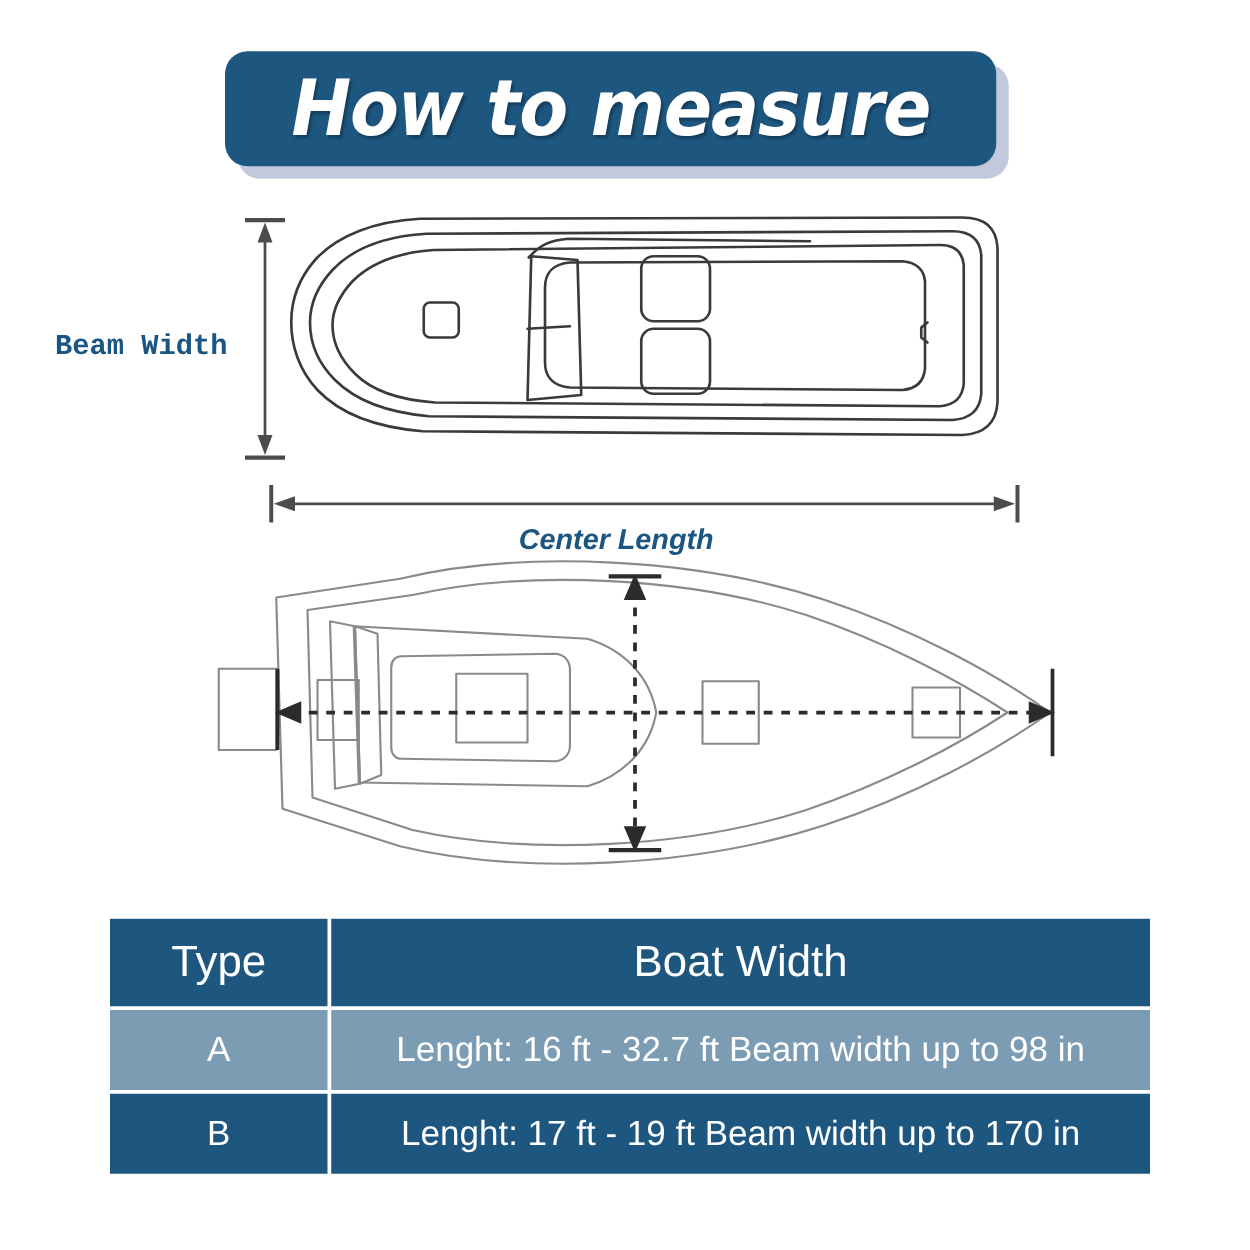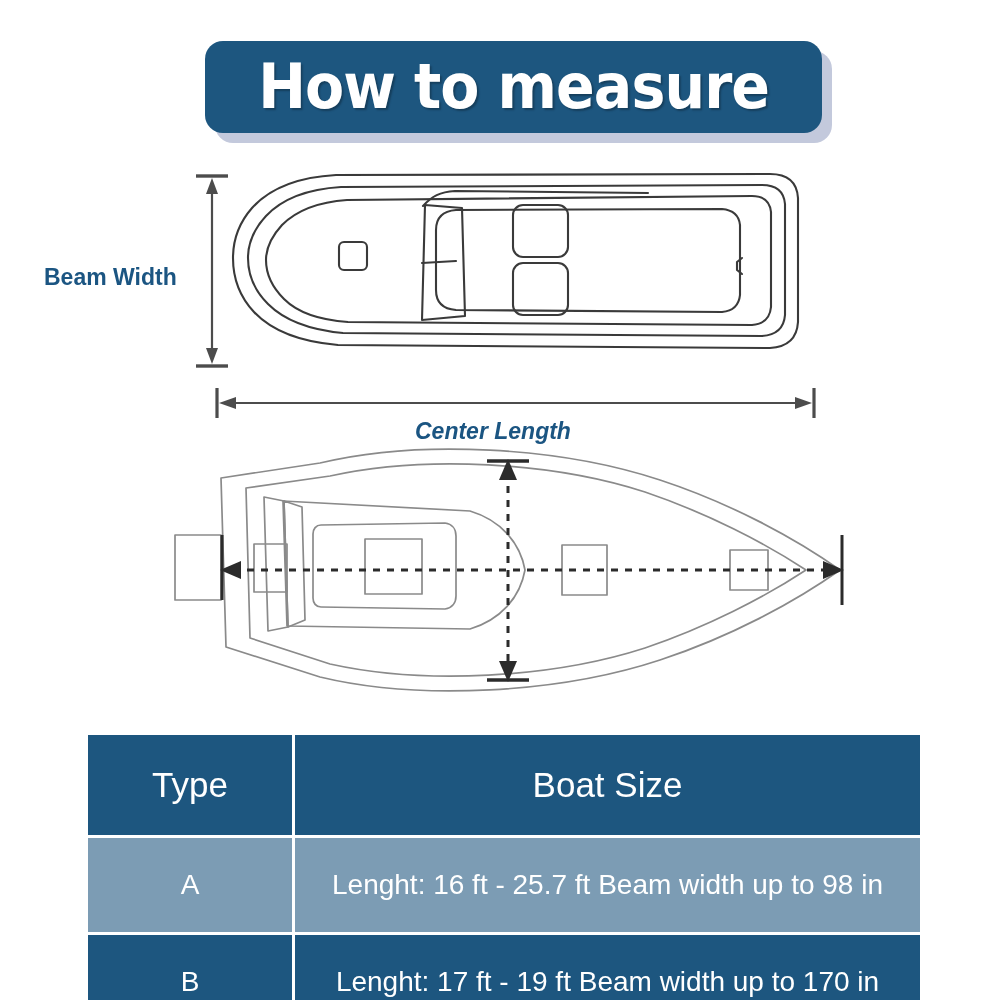"How to measure" #banner-wrap { font-style: none -> italic; left: 205px -> 180px }
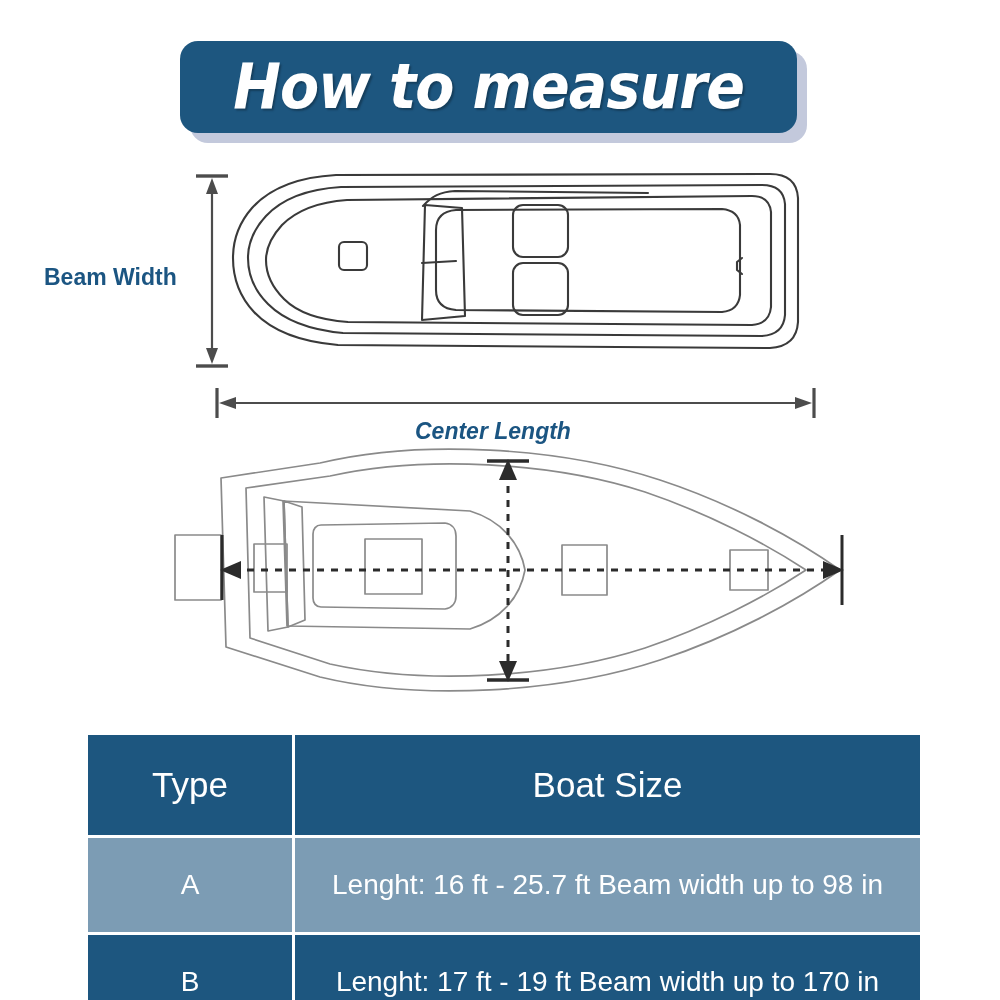"Beam Width" #label-beam-width { font-family: none -> Liberation Mono, monospace }
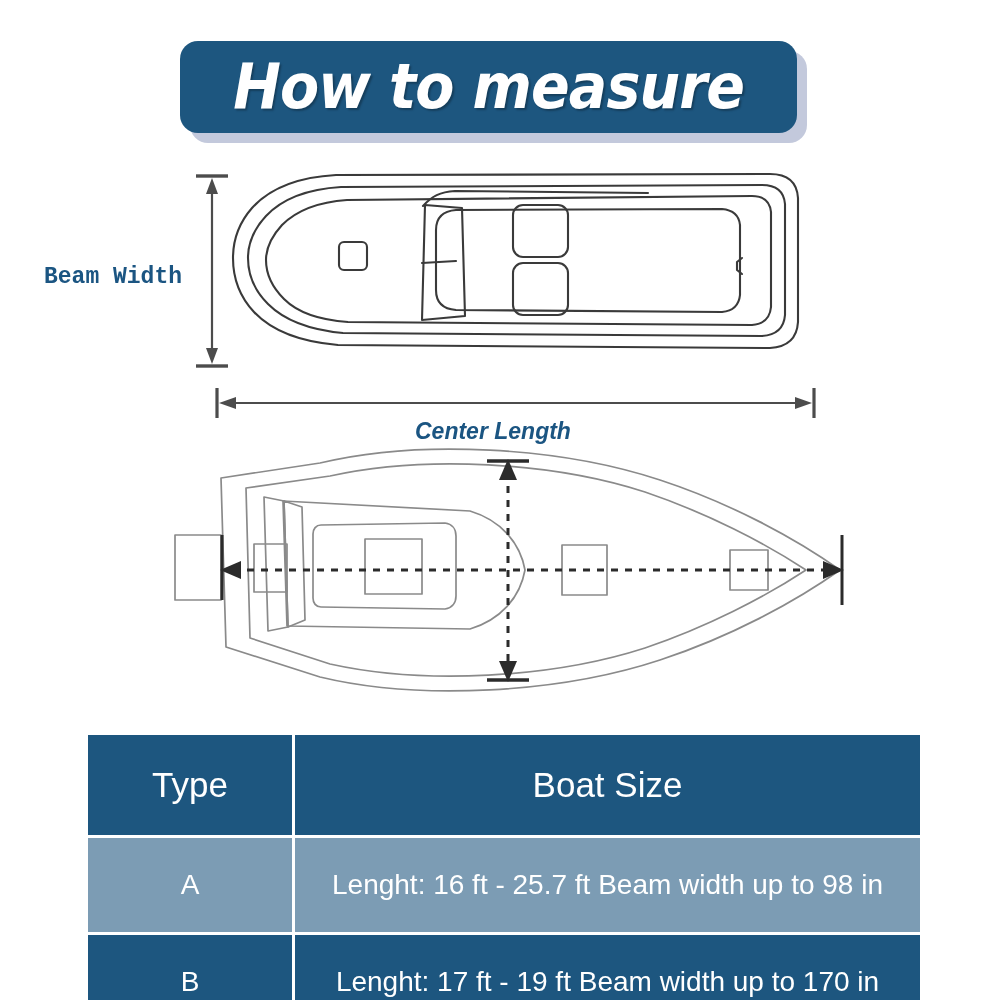"Type" #spec-table td { padding: 16px -> 1px }
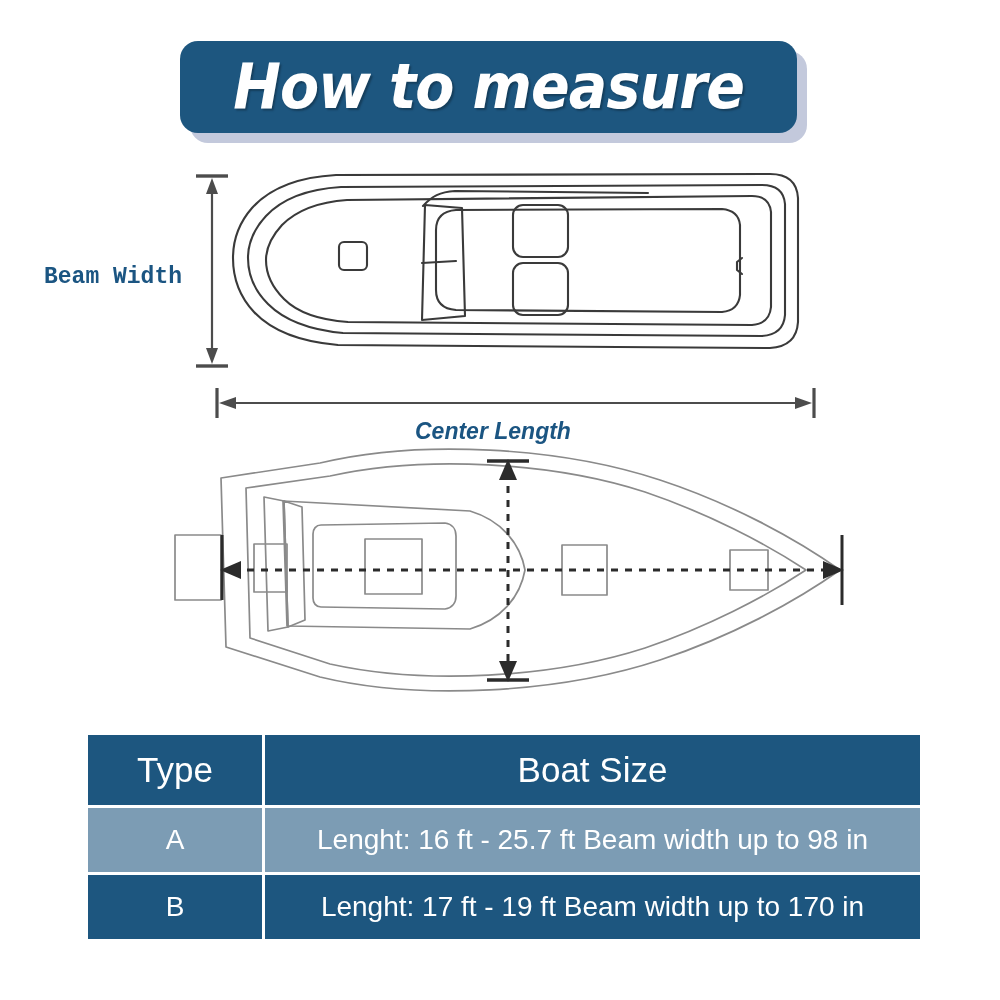"Boat Size" td.th-cell { text: Size -> Width }
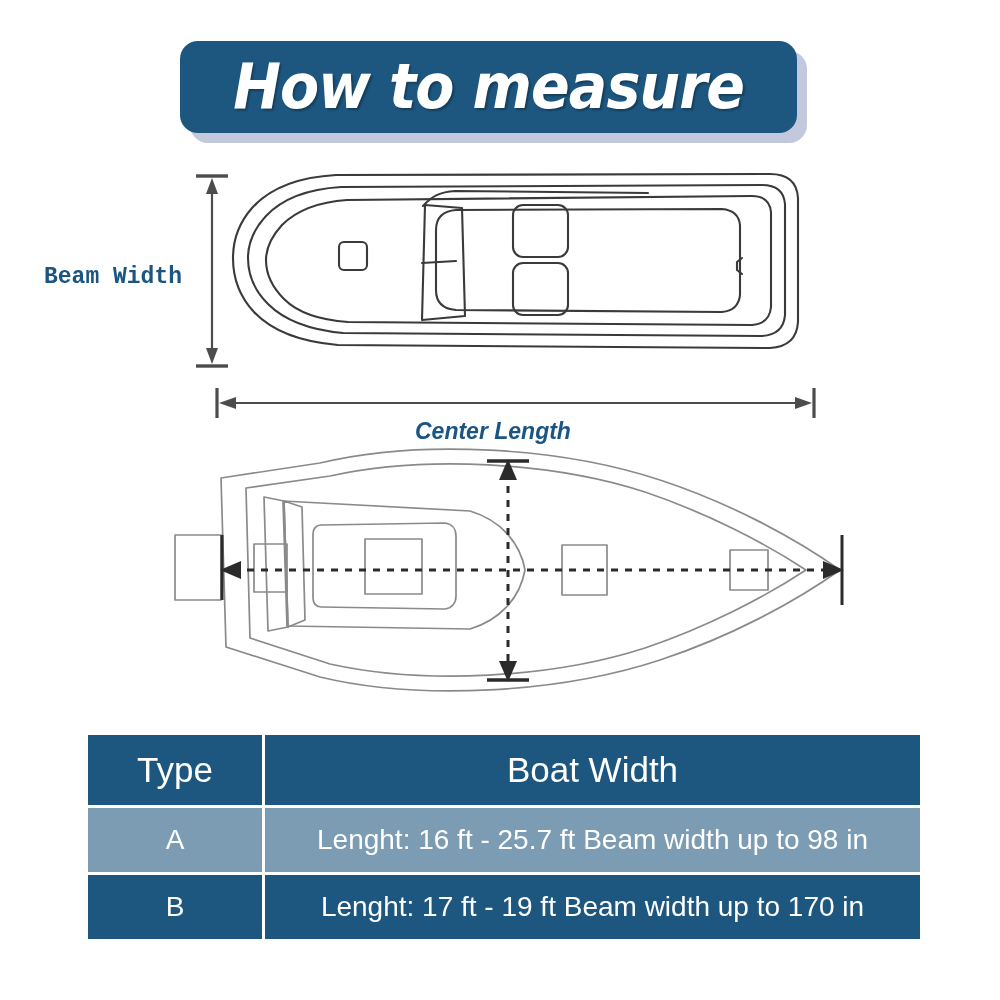"Lenght: 16 ft - 25.7" td.size-text { text: 25.7 -> 32.7 }
